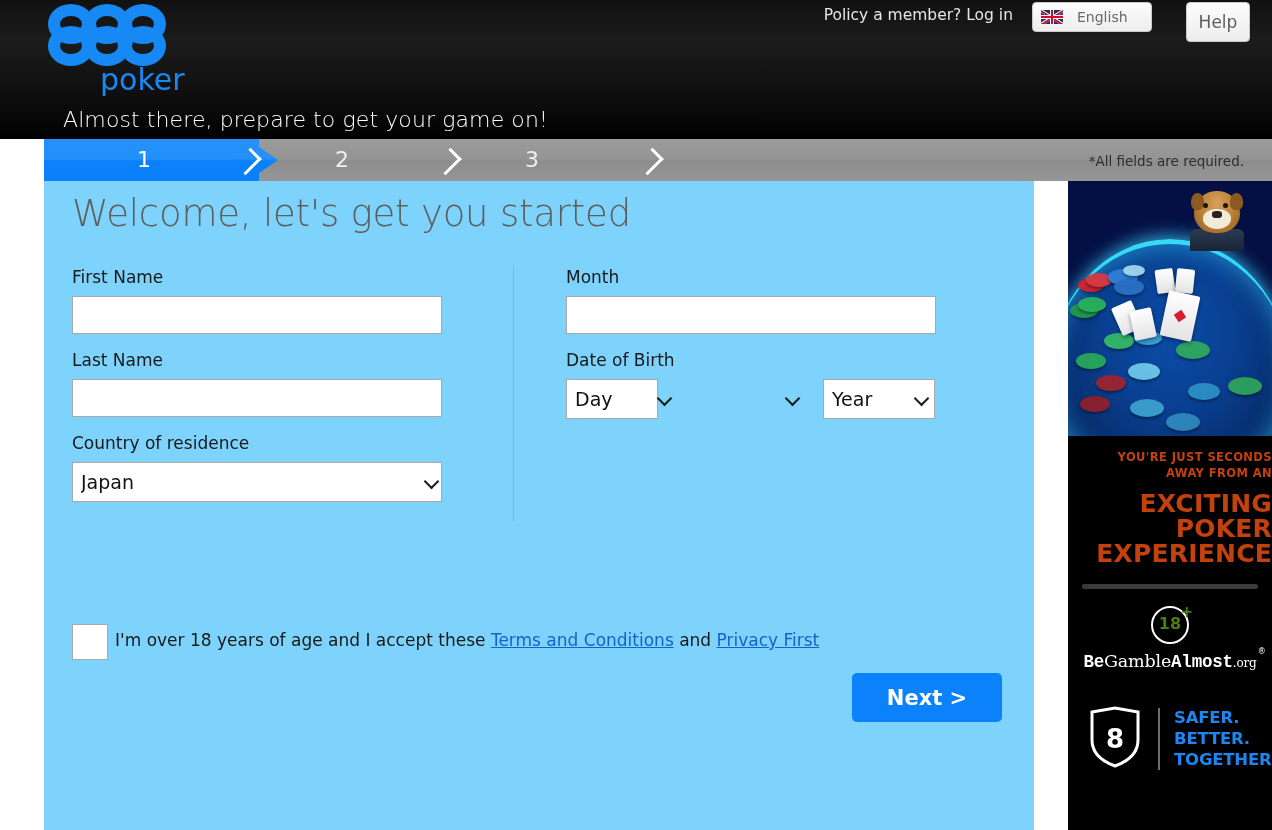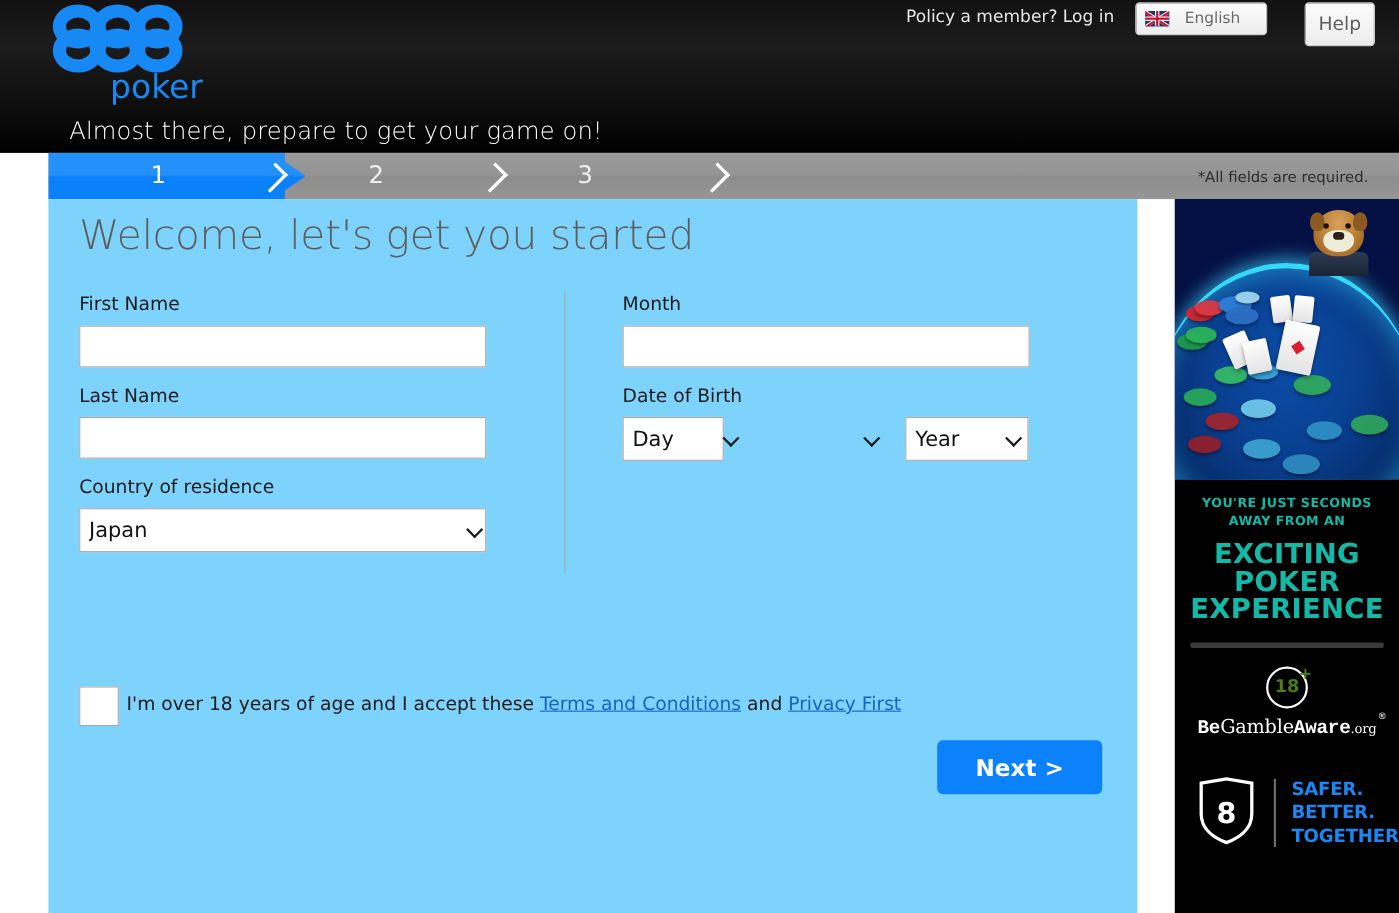"YOU'RE JUST SECONDS" .banner-copy { color: #14b8a6 -> #c2410c; text-align: center -> right }
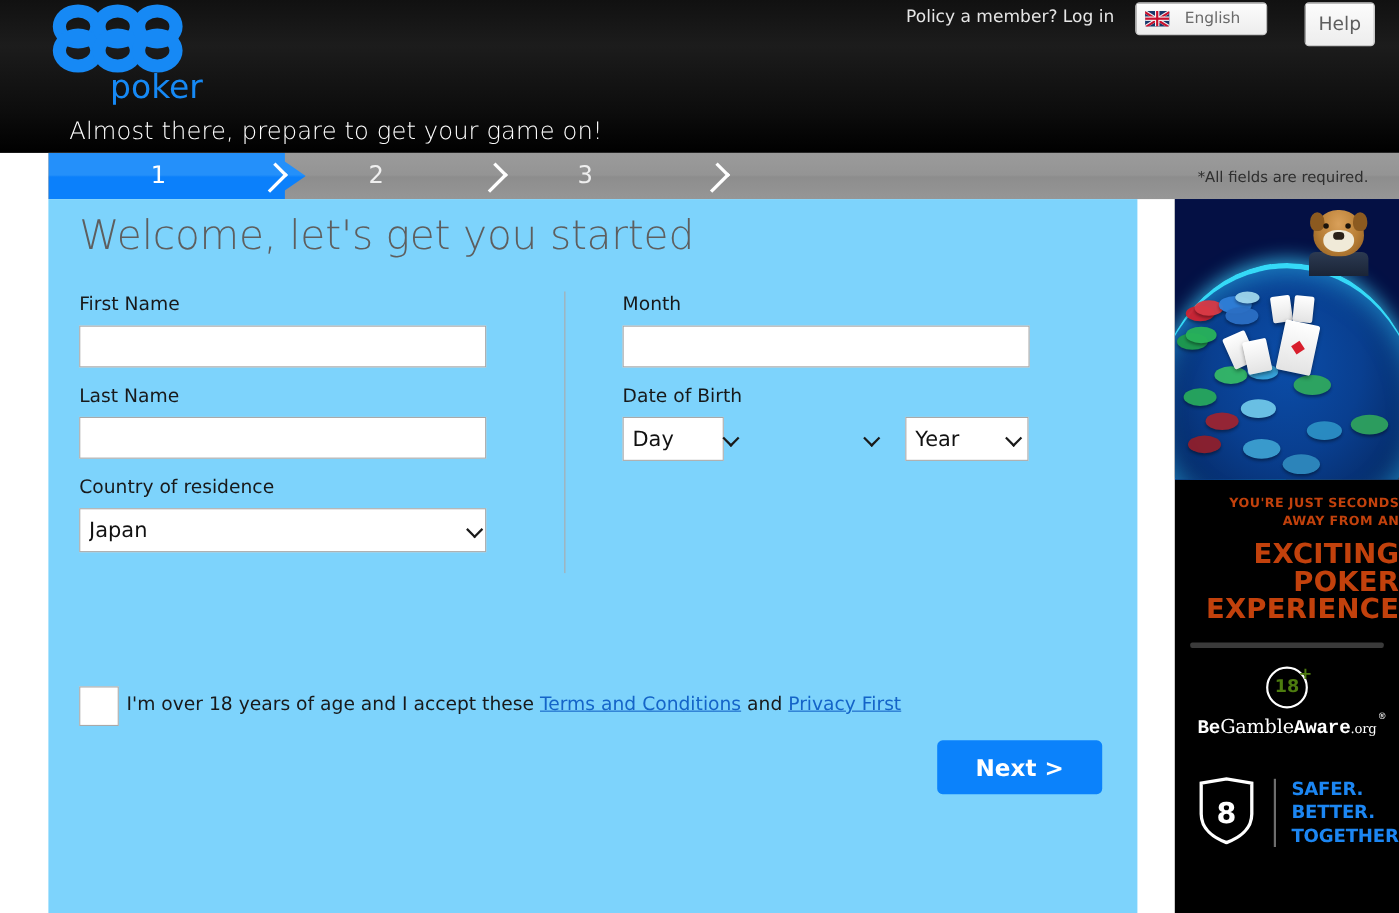"Aware" span.lt { text: Aware -> Almost }
